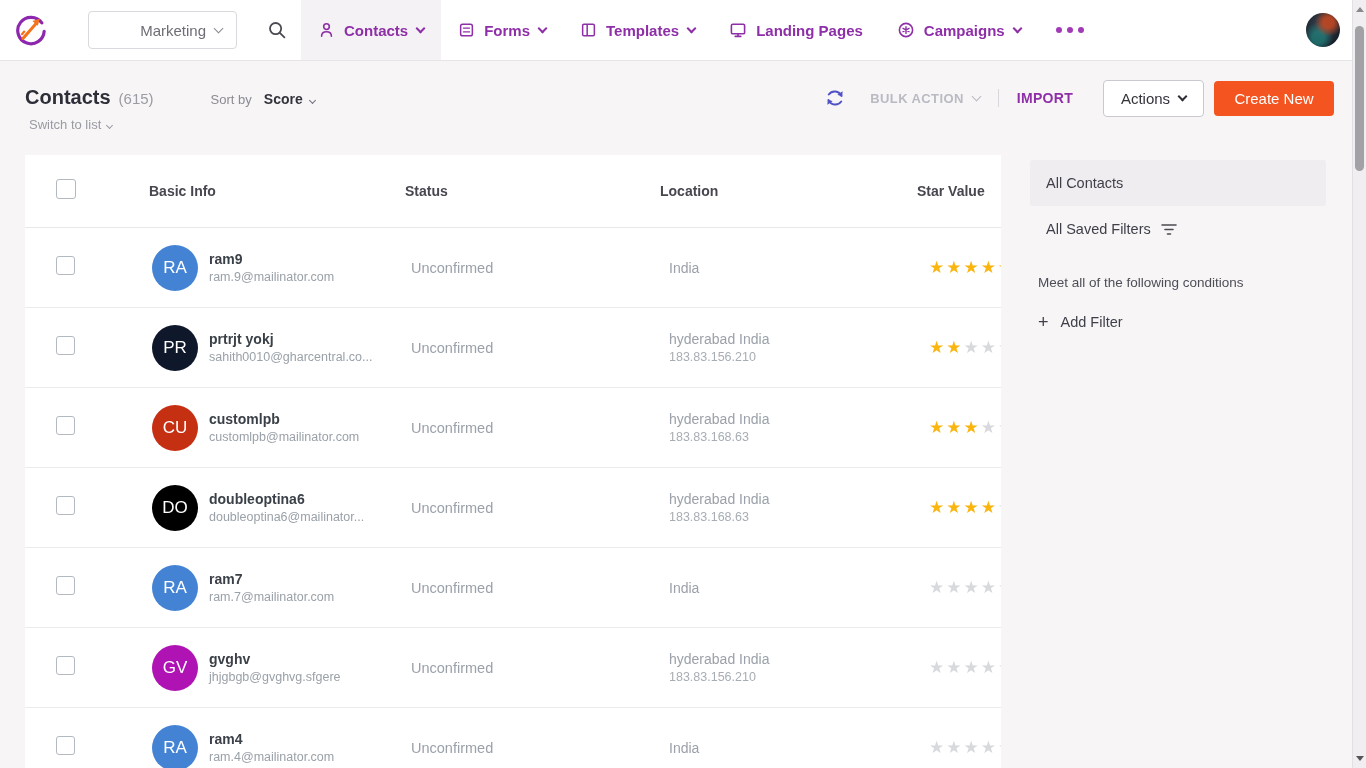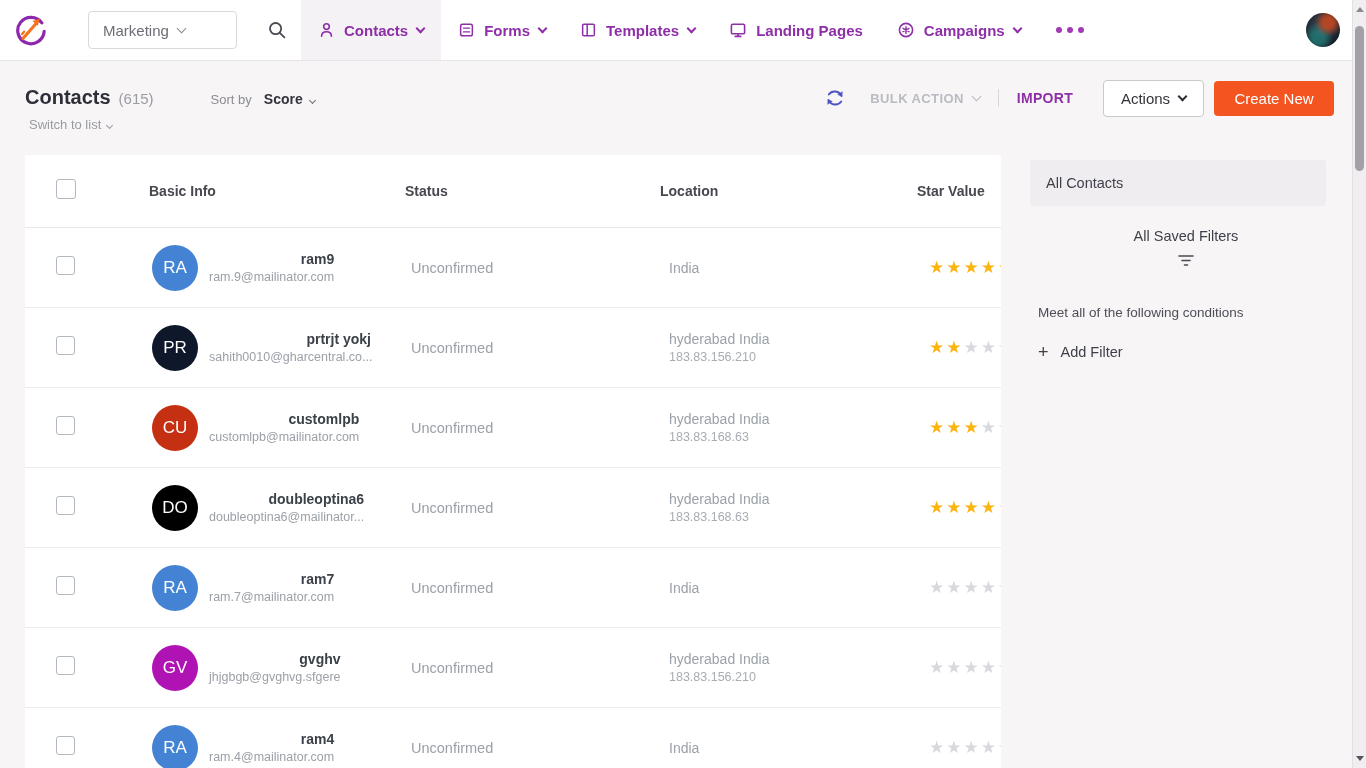"Marketing" .ws-btn { justify-content: flex-start -> flex-end }
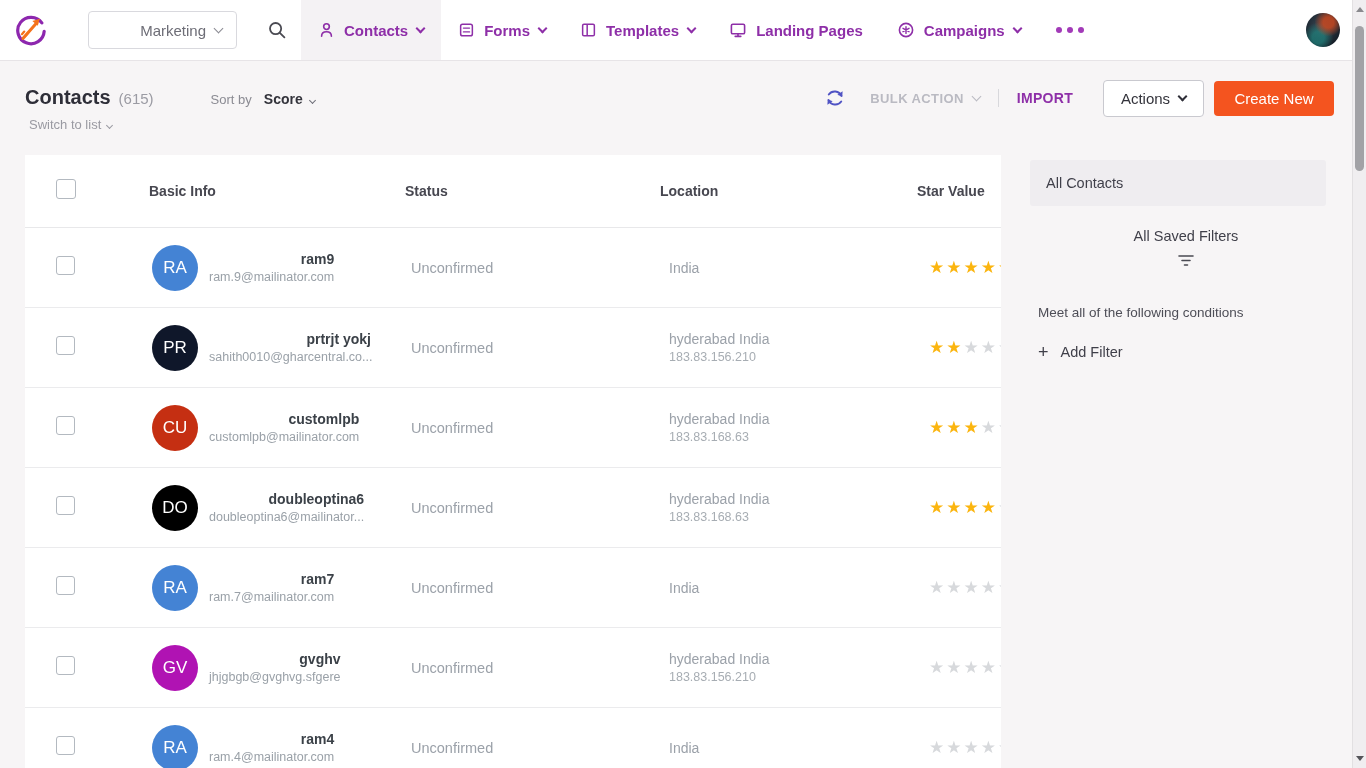"All Saved Filters" .saved-filters { flex-direction: column -> none; margin-top: 22px -> 15px }
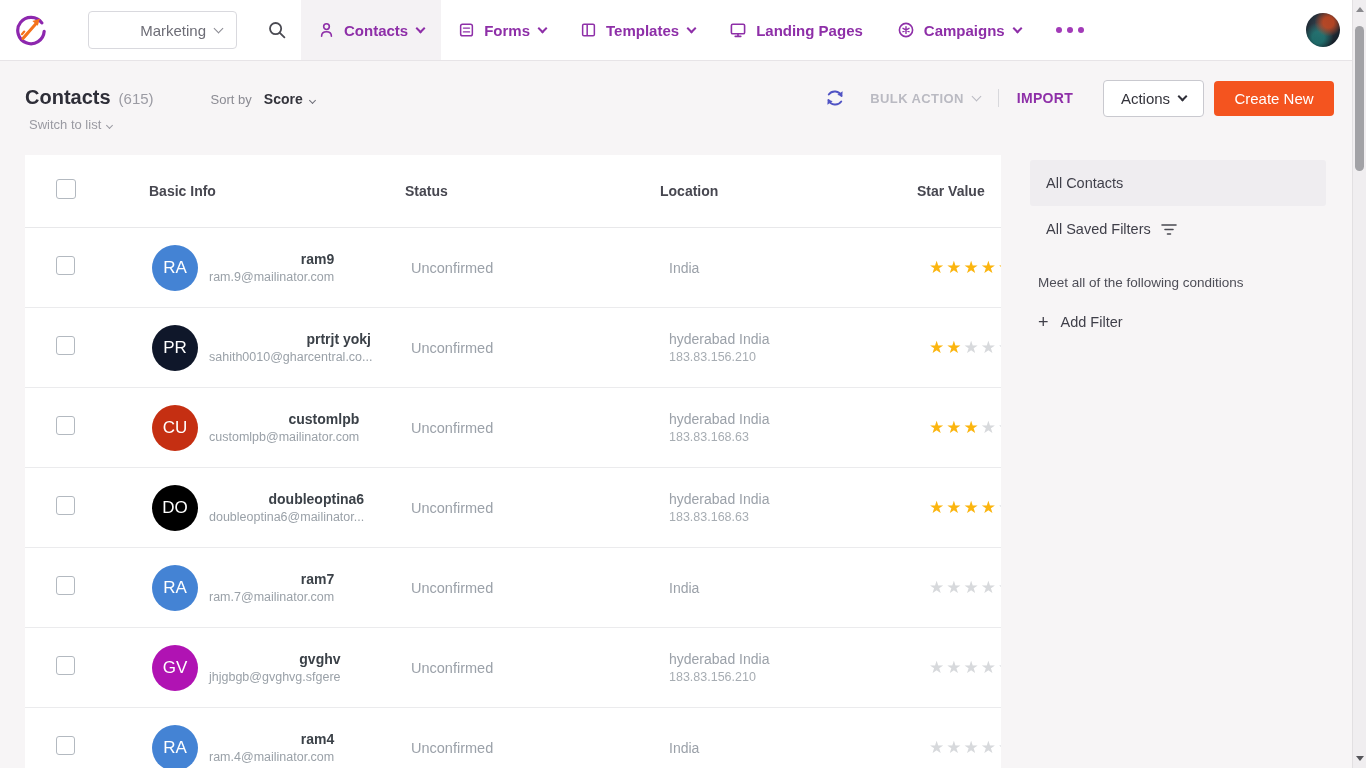"ram9" .who { text-align: right -> none }
